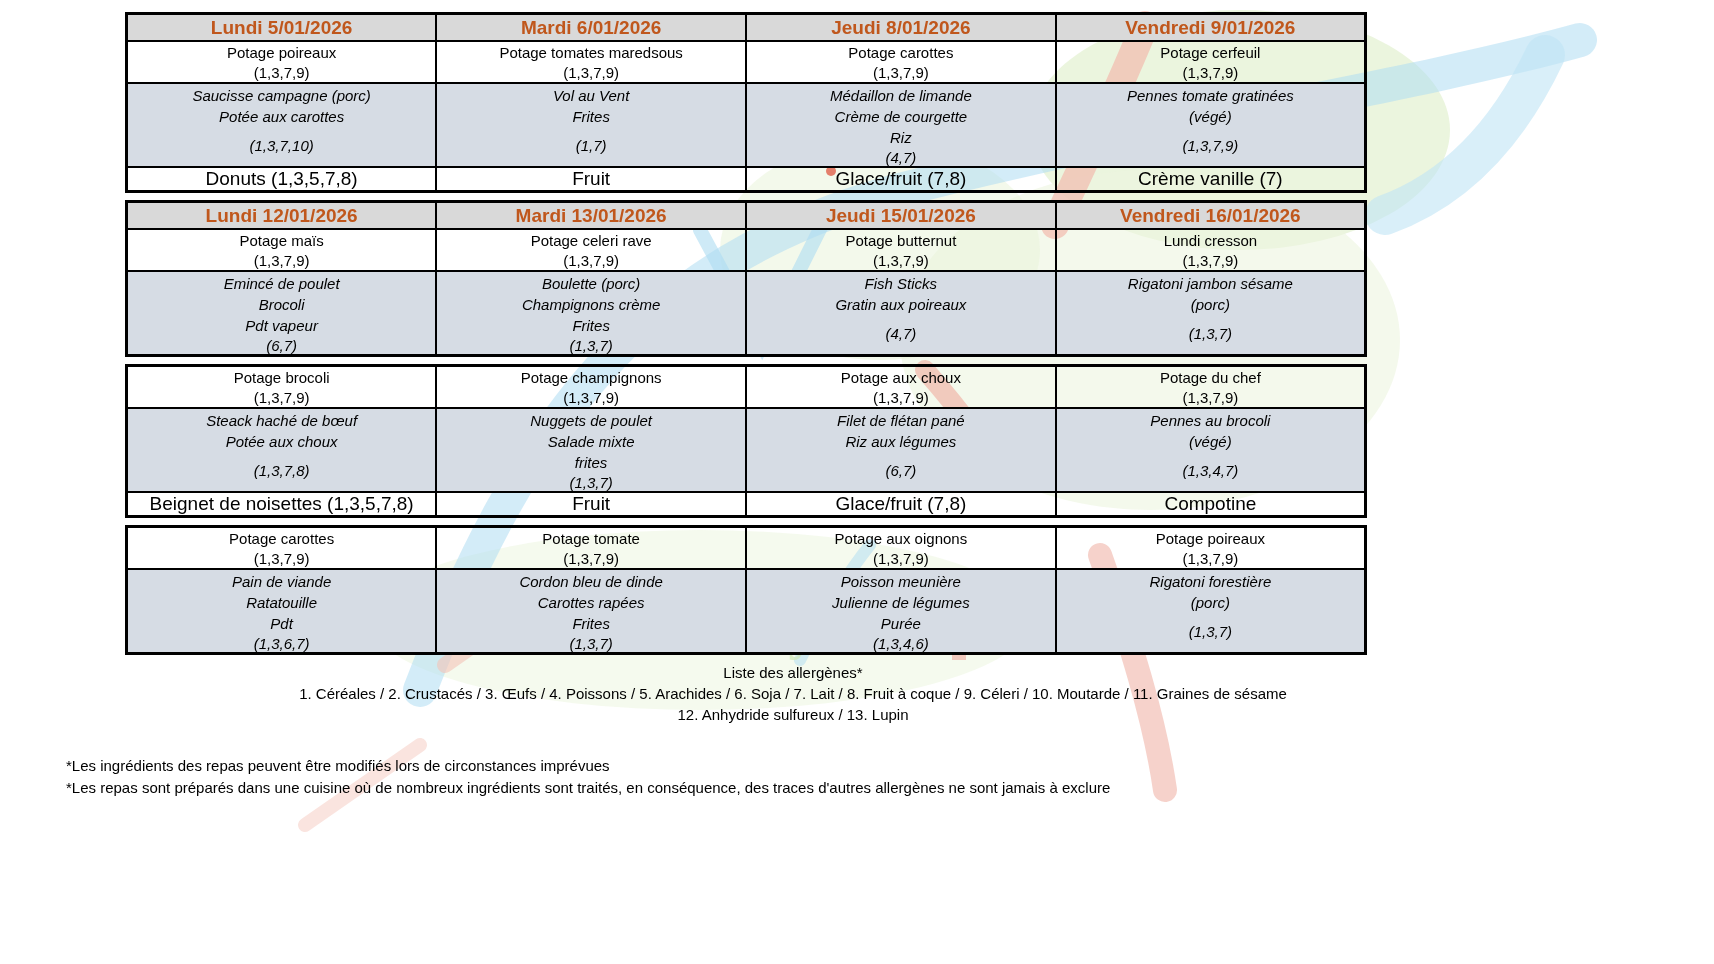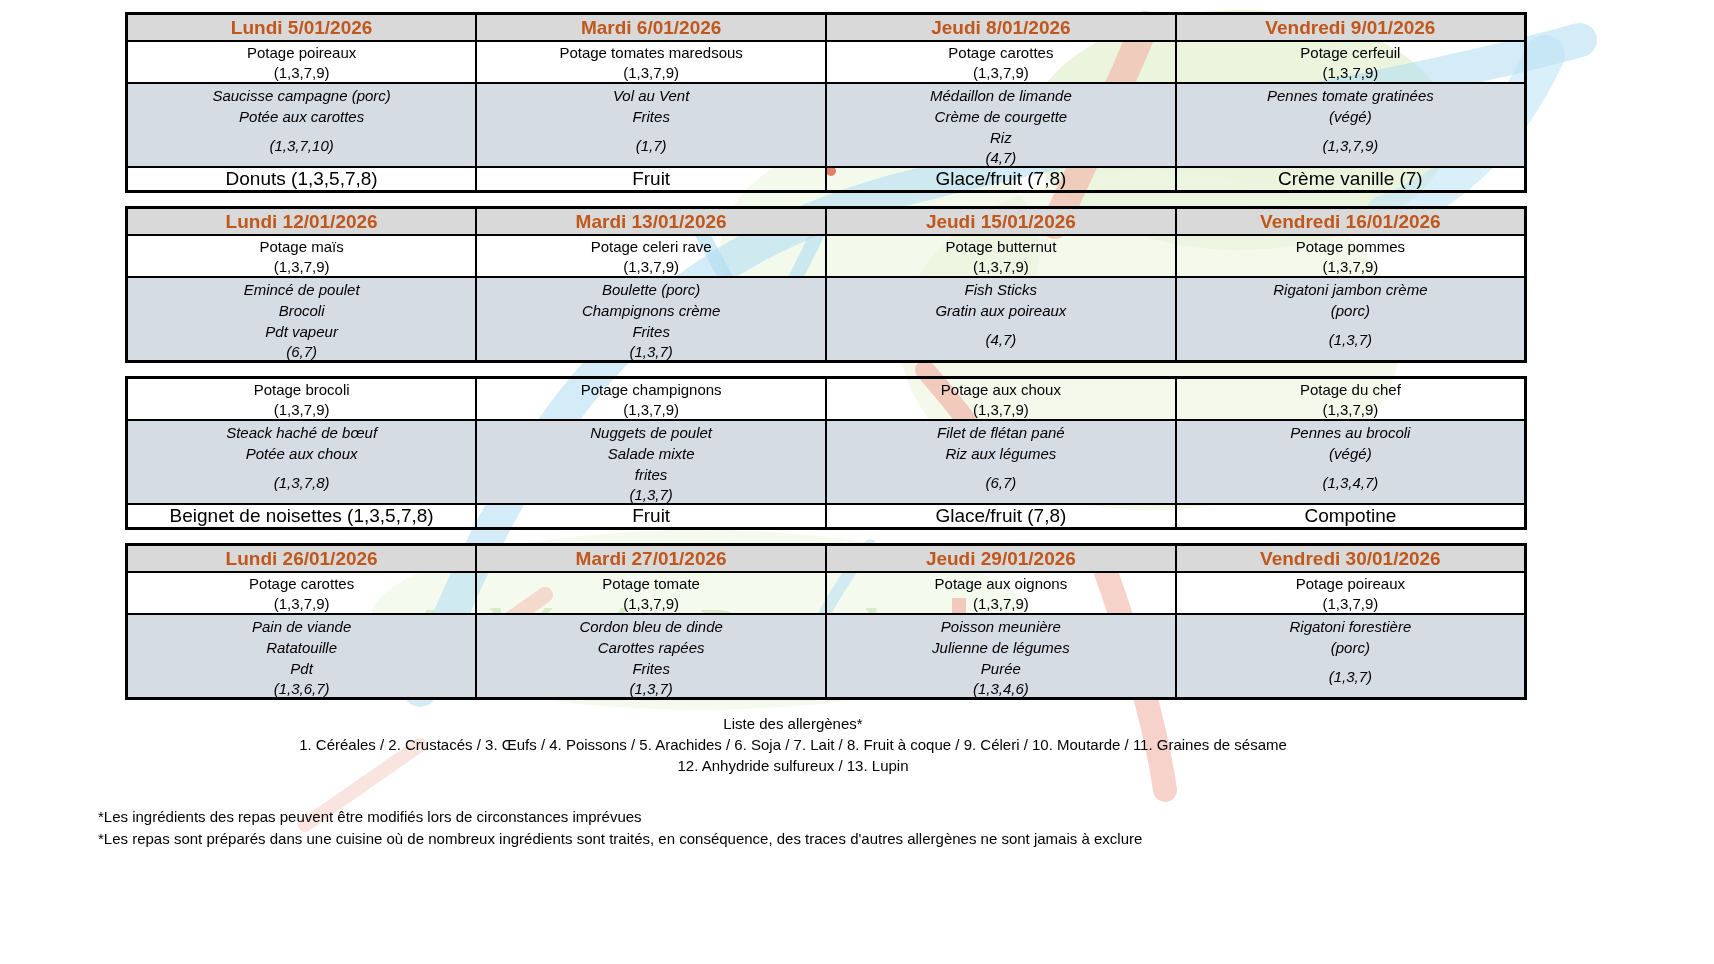"Lundi 5/01/2026" table.week { margin-bottom: 13px -> 7px; width: 1402px -> 1242px }
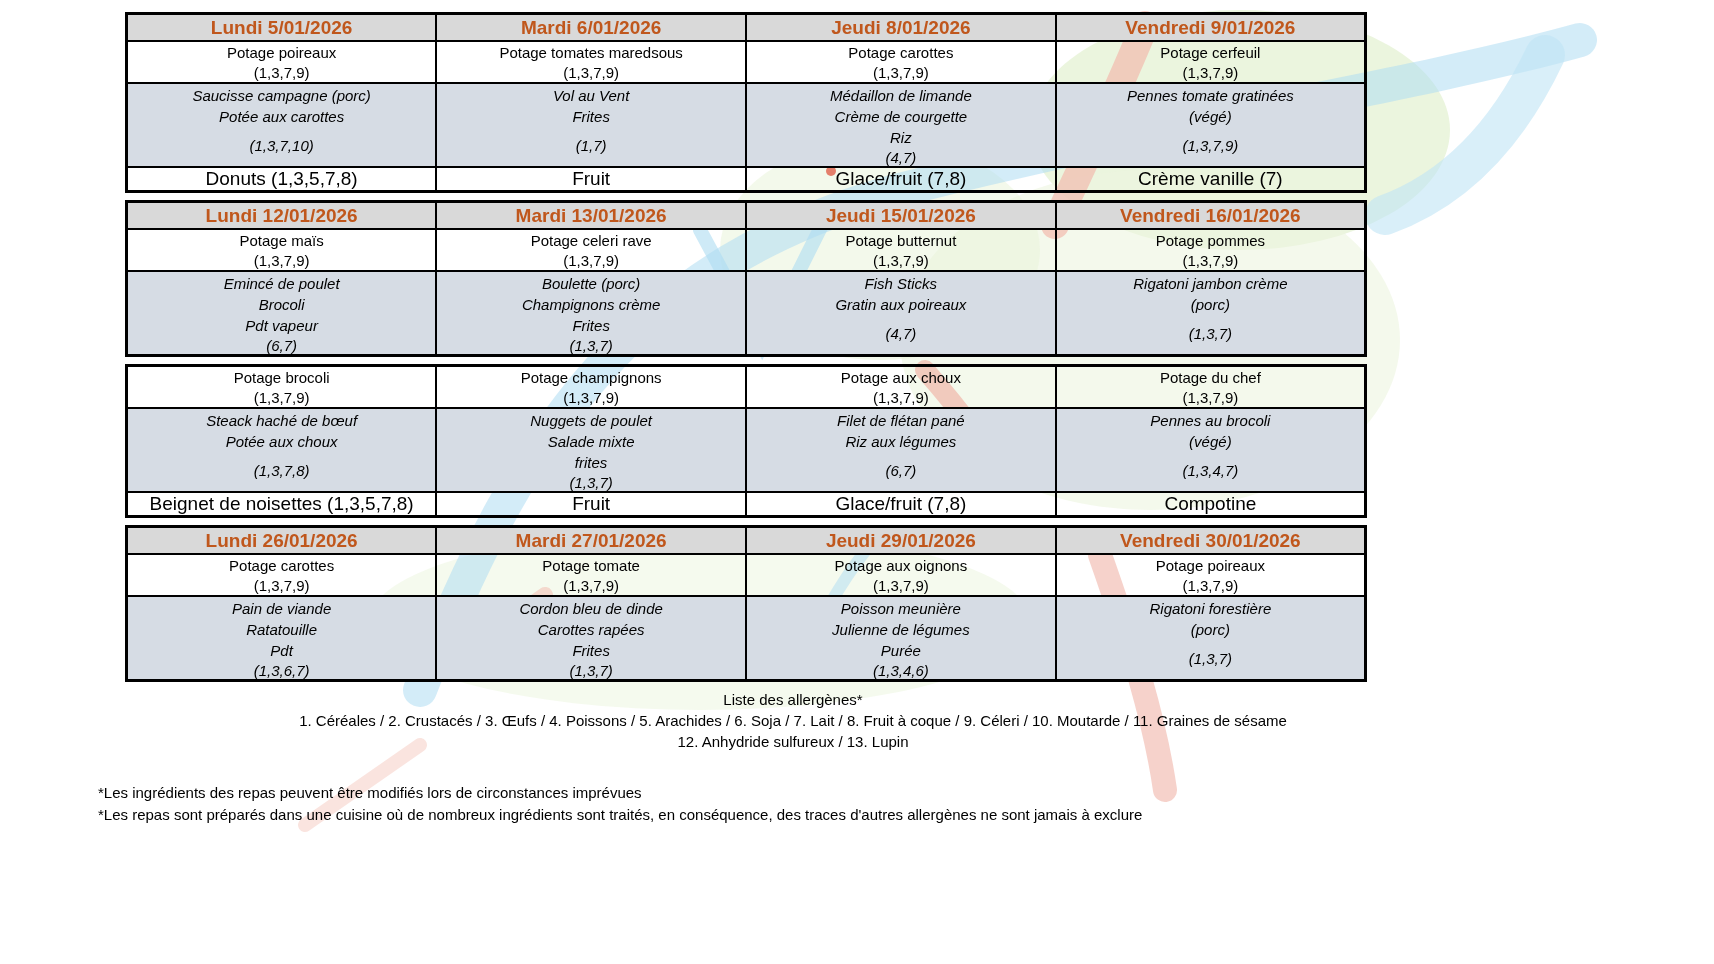"Potage pommes" div.soup-name { text: Potage pommes -> Lundi cresson }
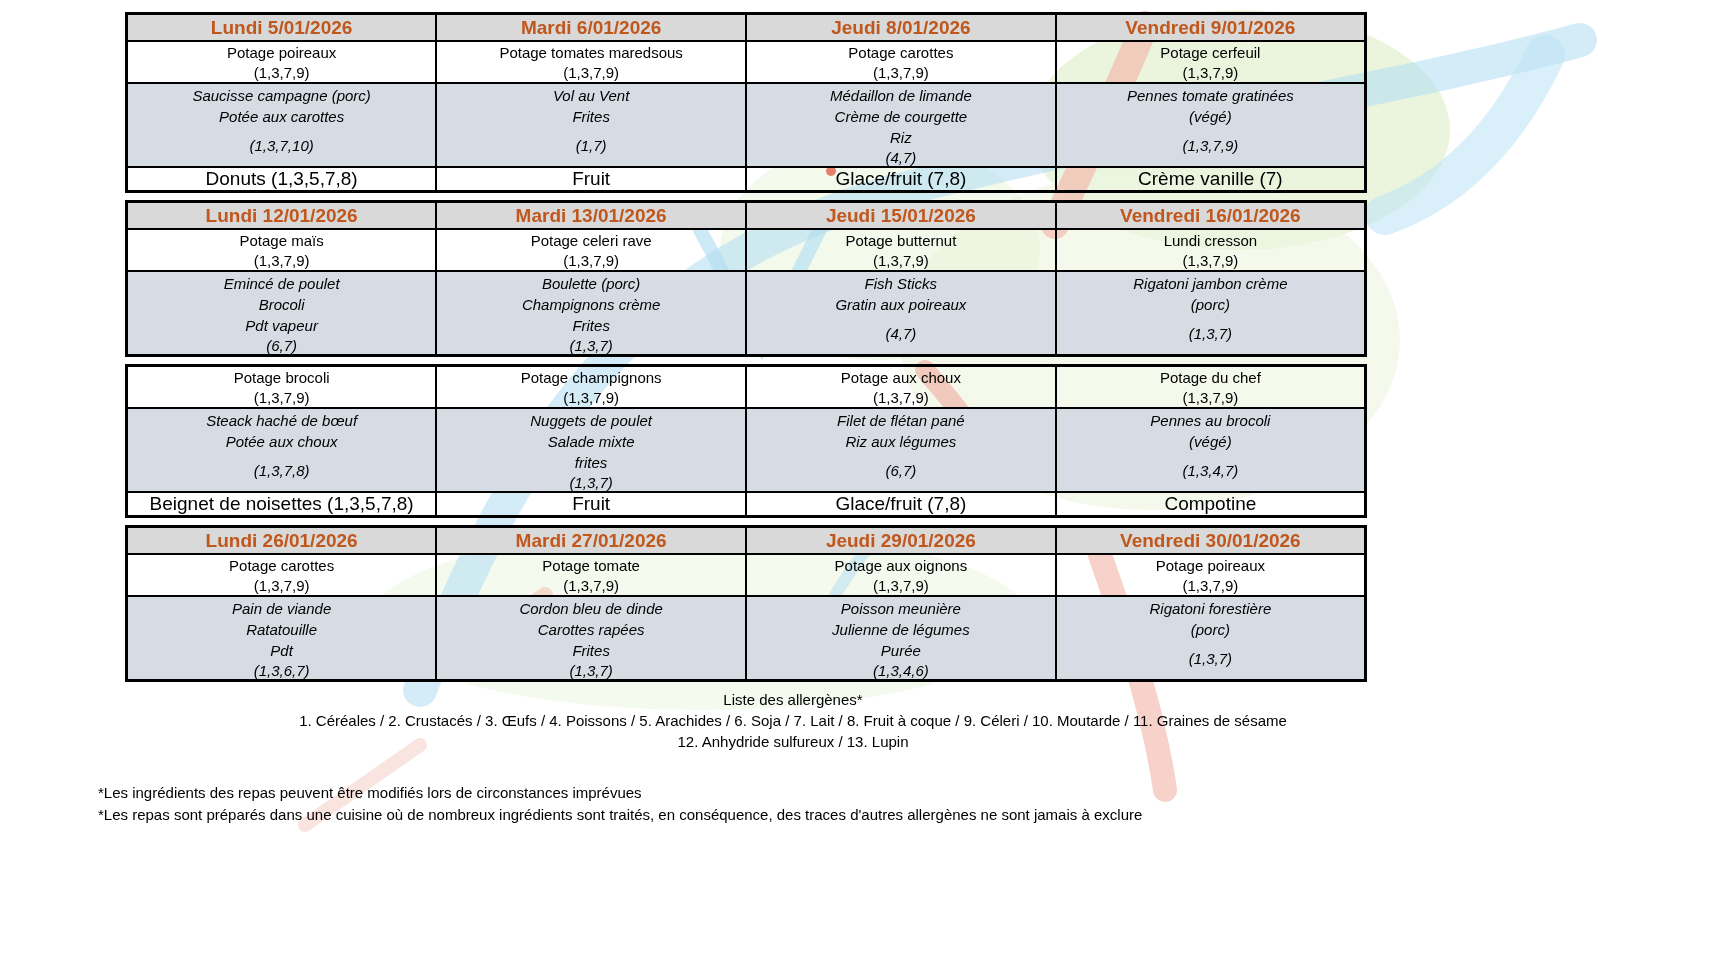"Rigatoni jambon crème" div.main-lines { text: crème -> sésame }
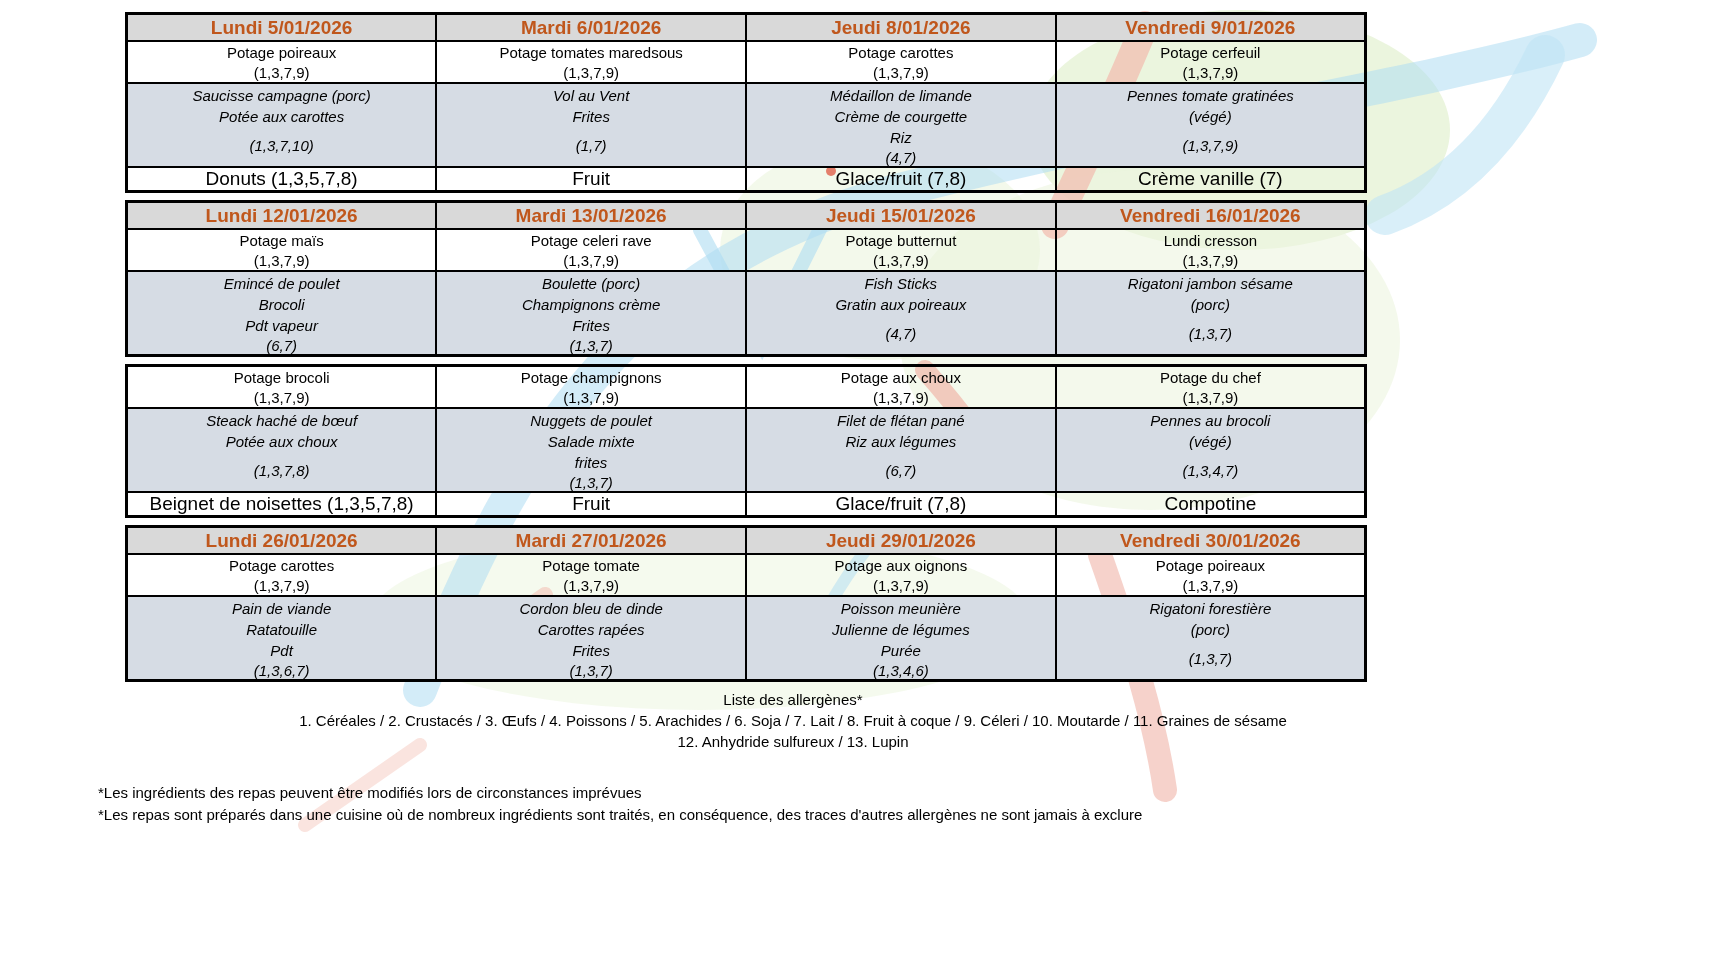"Lundi 26/01/2026" tr { html: <tr> <th>Lundi 26/01/2026</th> <th>Mardi 27/01/2026</th> <th>Jeudi 29/01/2026</th> <th>Vendredi 30/01/2026</th> </tr> -> none }
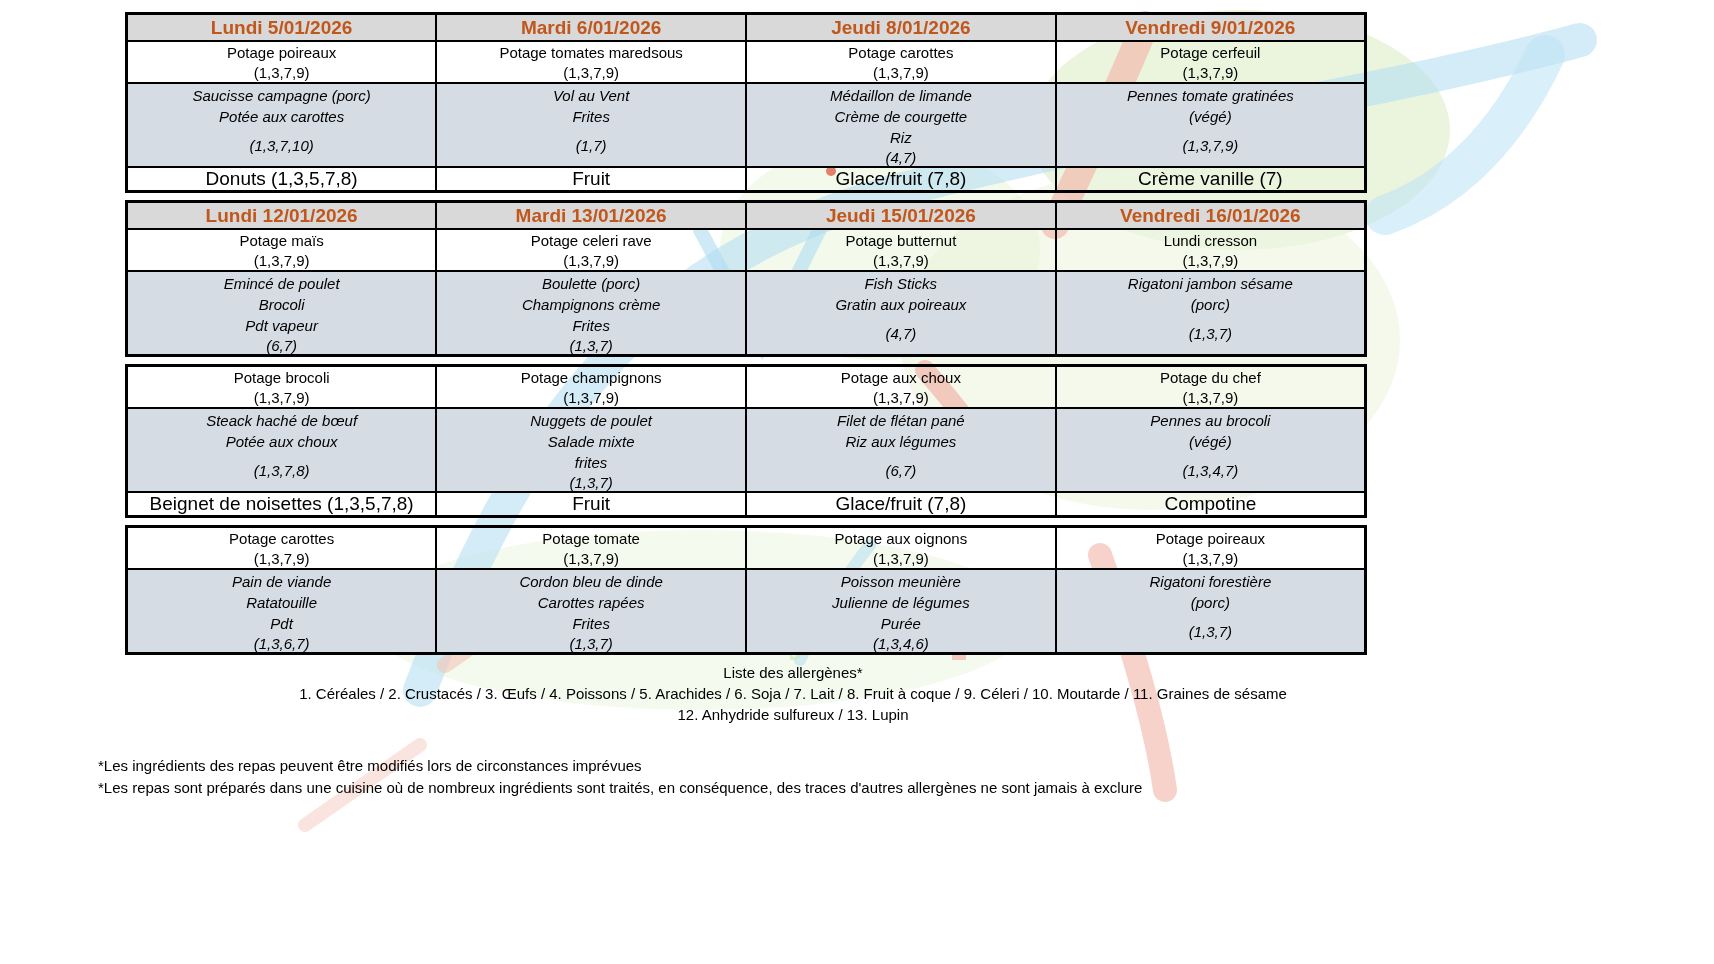"*Les ingrédients des repas peuvent" .footnotes { margin-left: 98px -> 66px }
